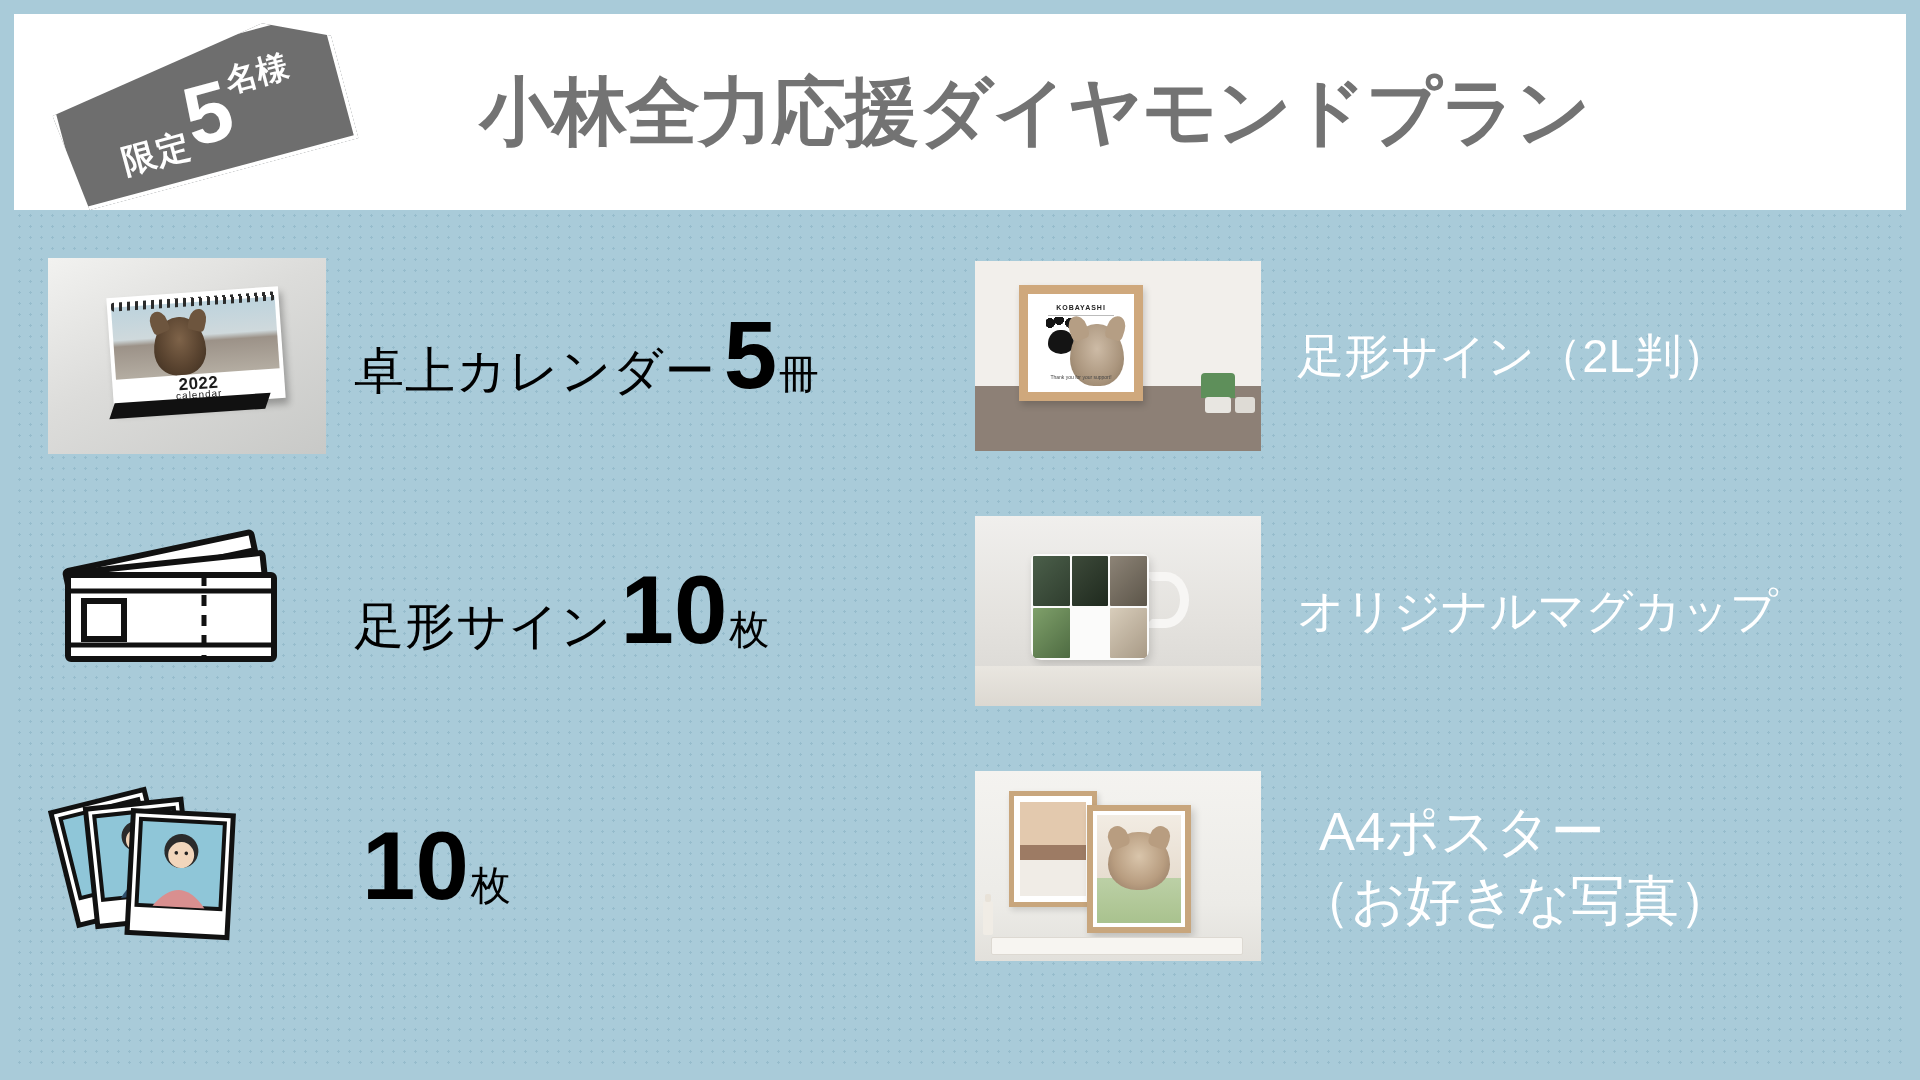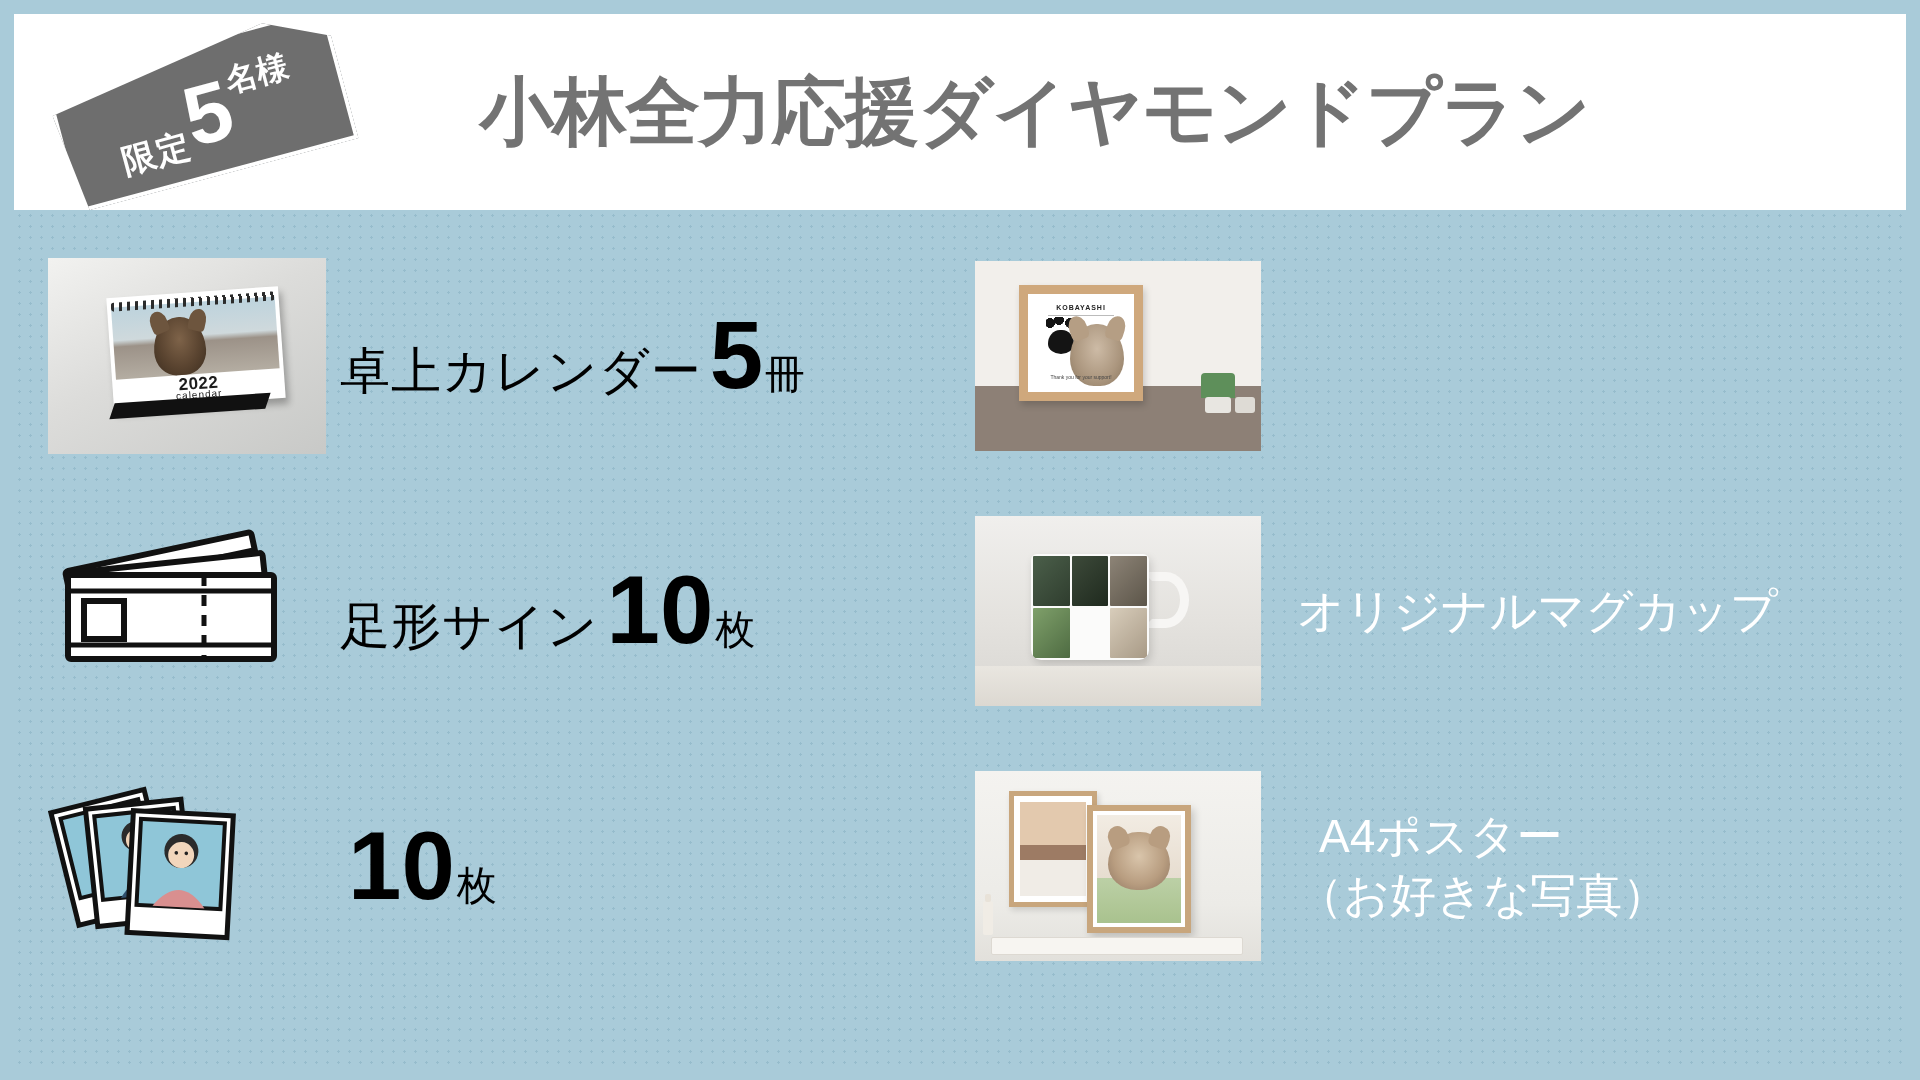"卓上カレンダー" .left-text-wrap { margin-left: 14px -> 28px }
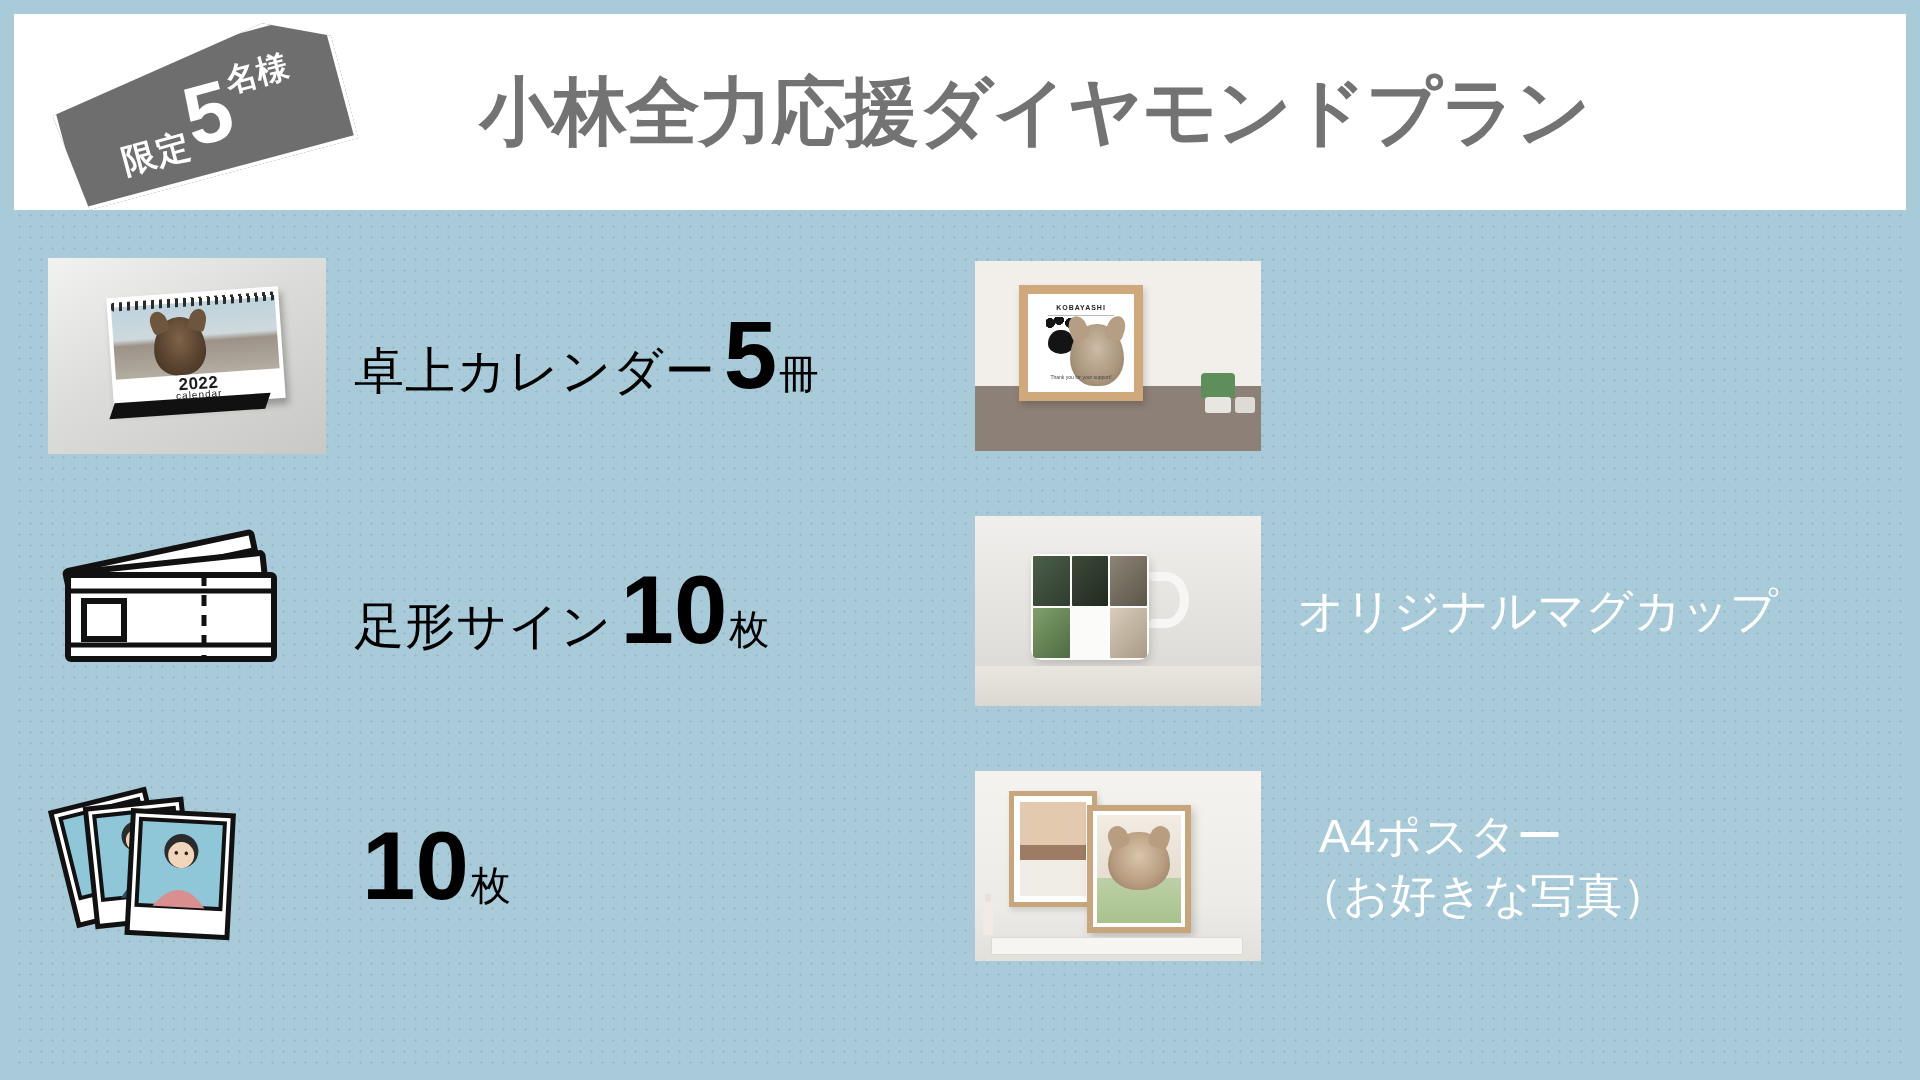"足形サイン（2L判）" div.label-right { html: none -> <div>足形サイン（2L判）</div> }
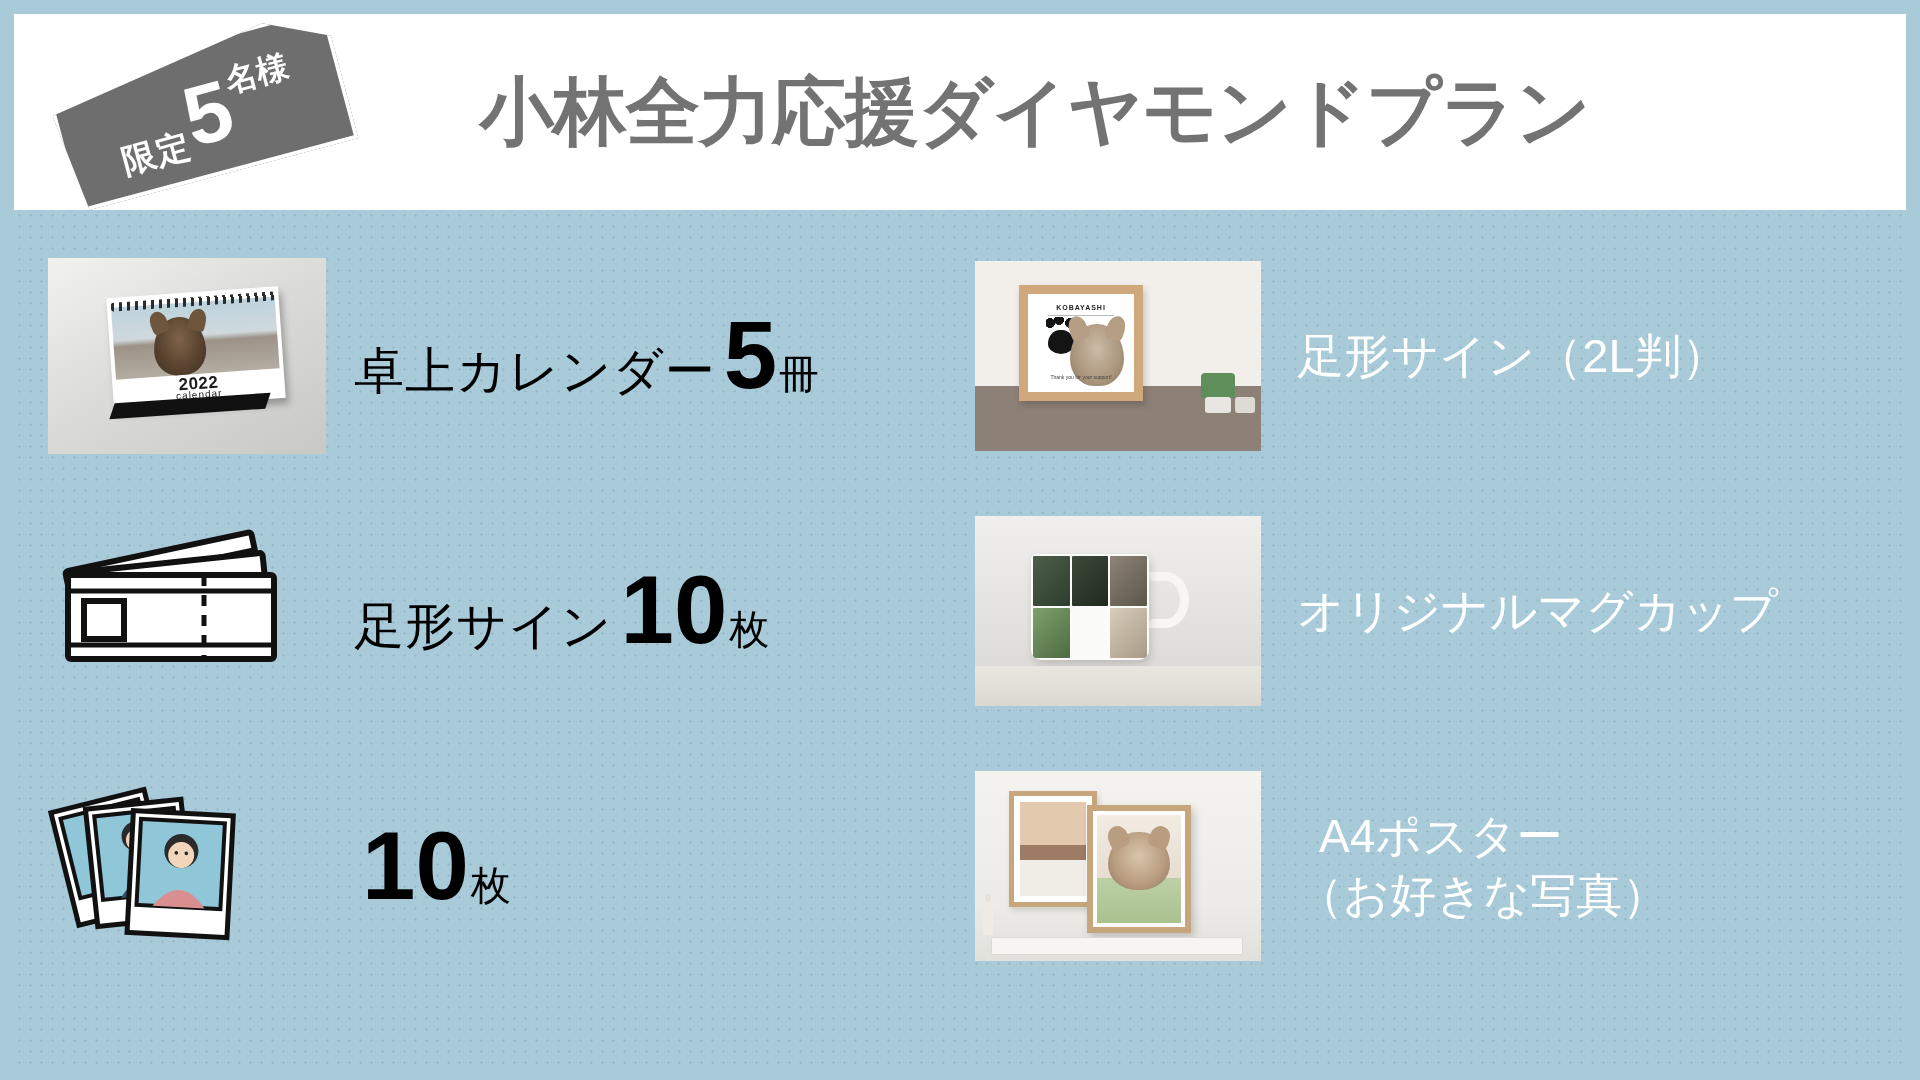"A4ポスター" .label-right.two-line { font-size: 46px -> 54px }
